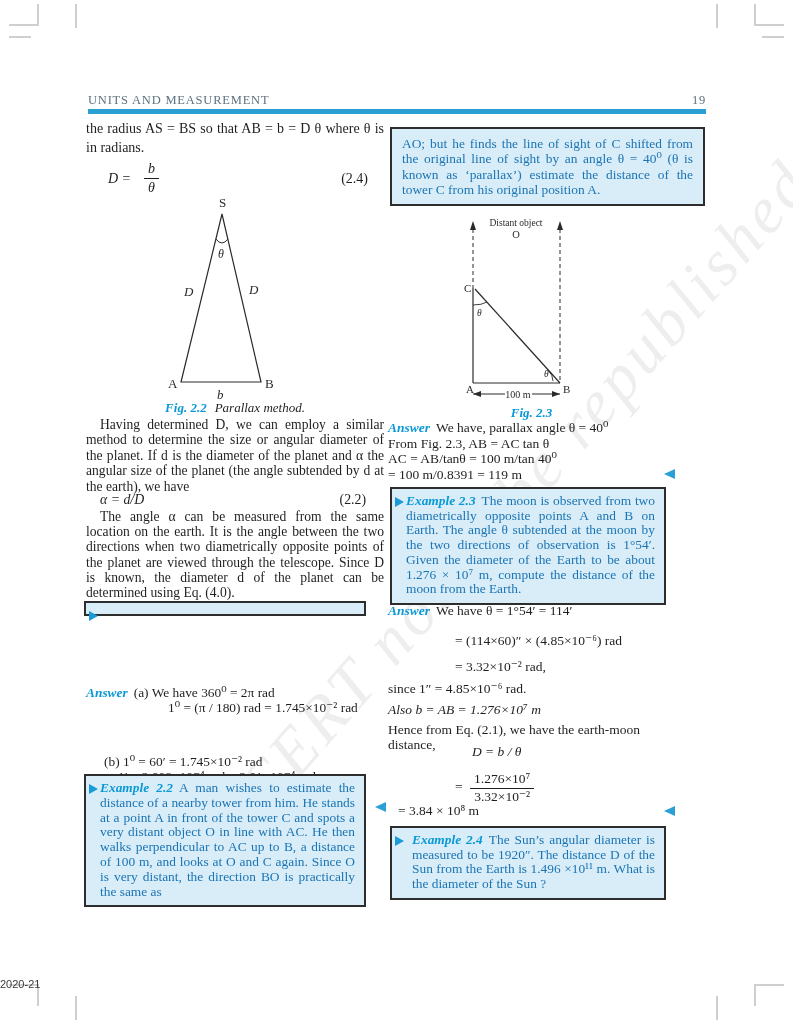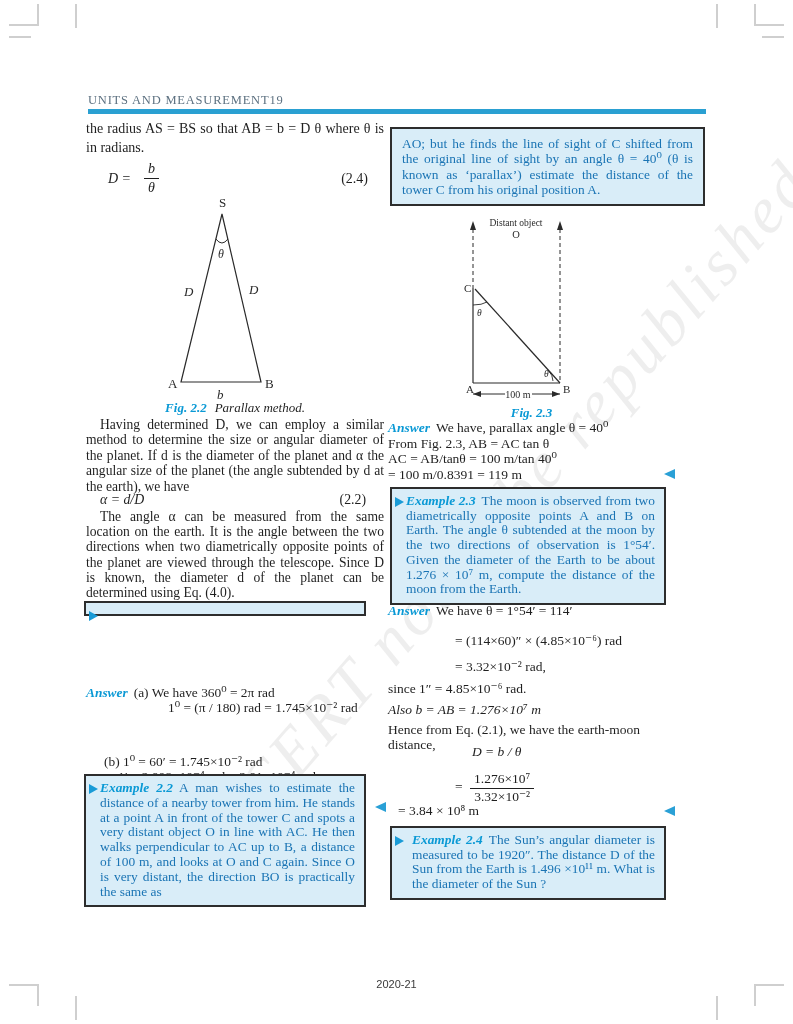"UNITS AND MEASUREMENT" .hdr { justify-content: none -> space-between }
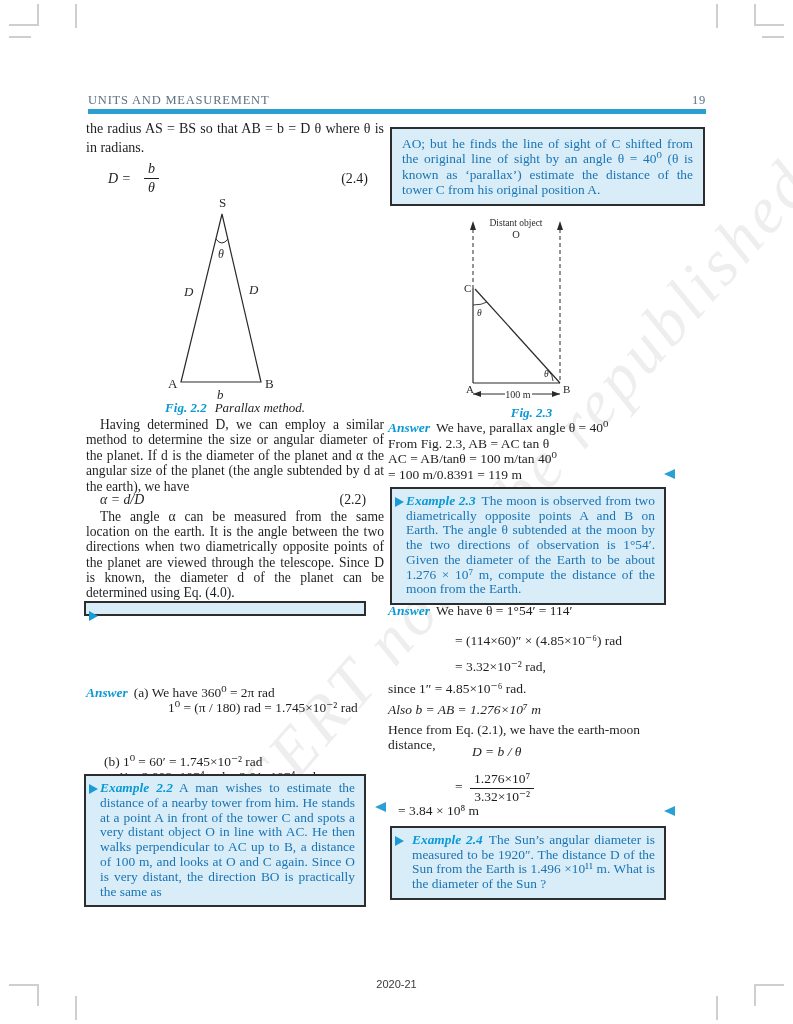"2020-21" .footer { text-align: center -> left }
